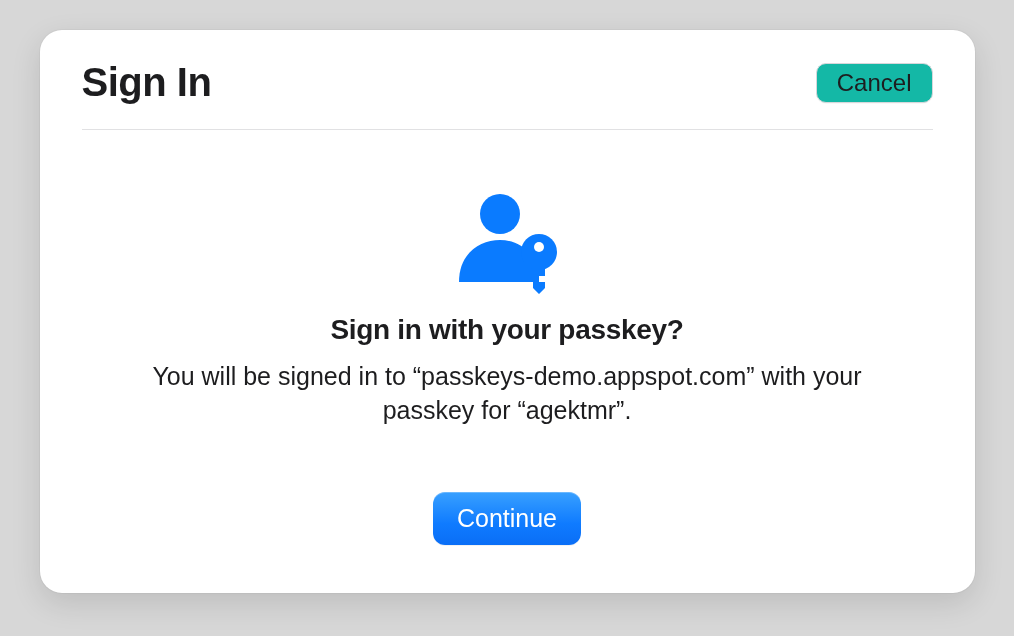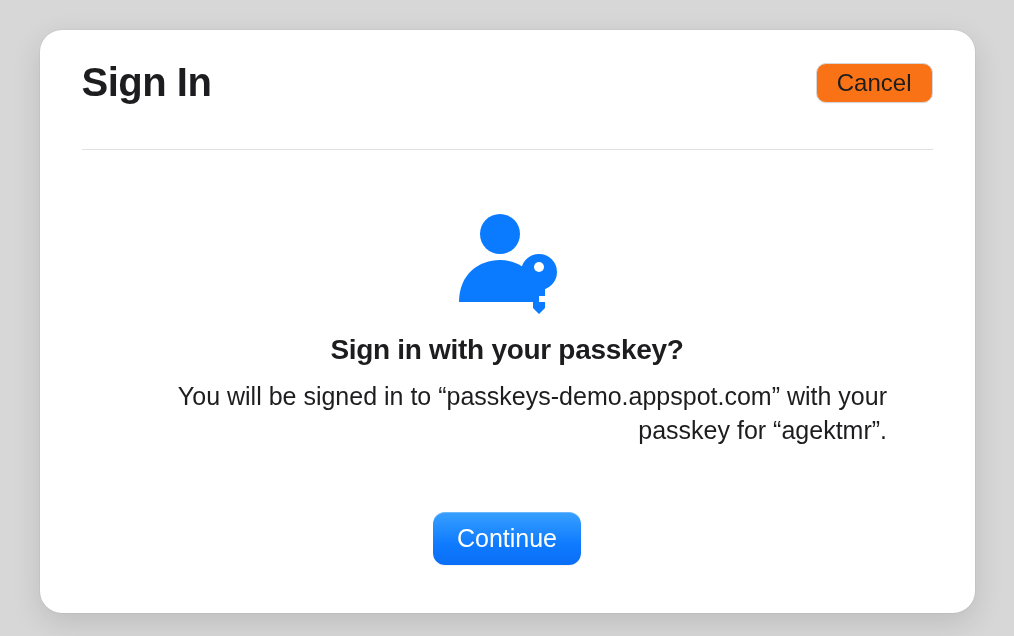"Sign In" .dialog-header { padding-bottom: 44px -> 24px }
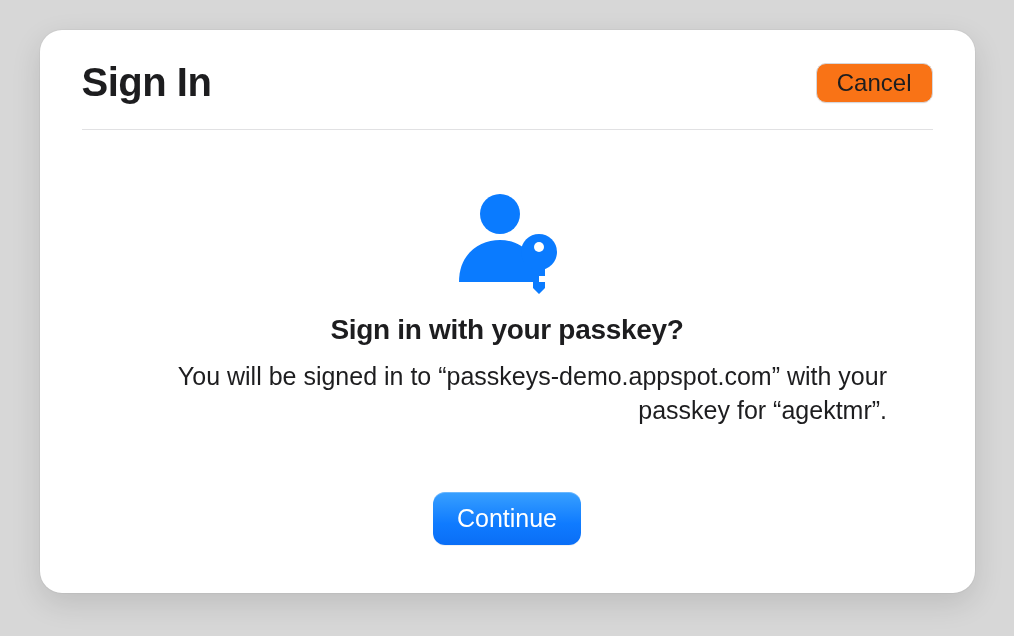"Cancel" .cancel-btn { background: #f97316 -> #14b8a6 }
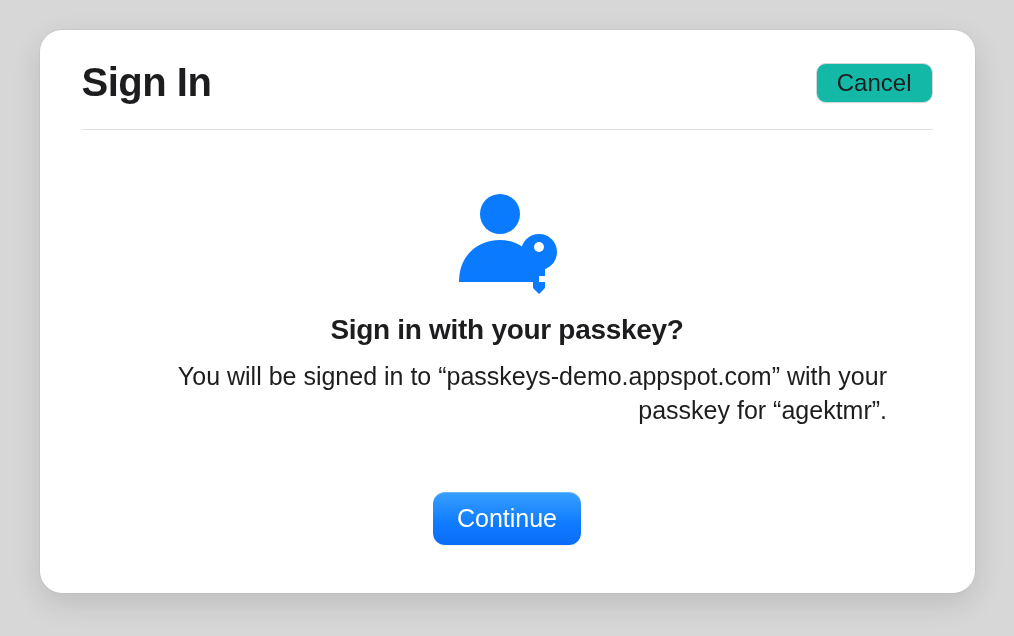"You will be signed in" .desc { text-align: right -> none }
